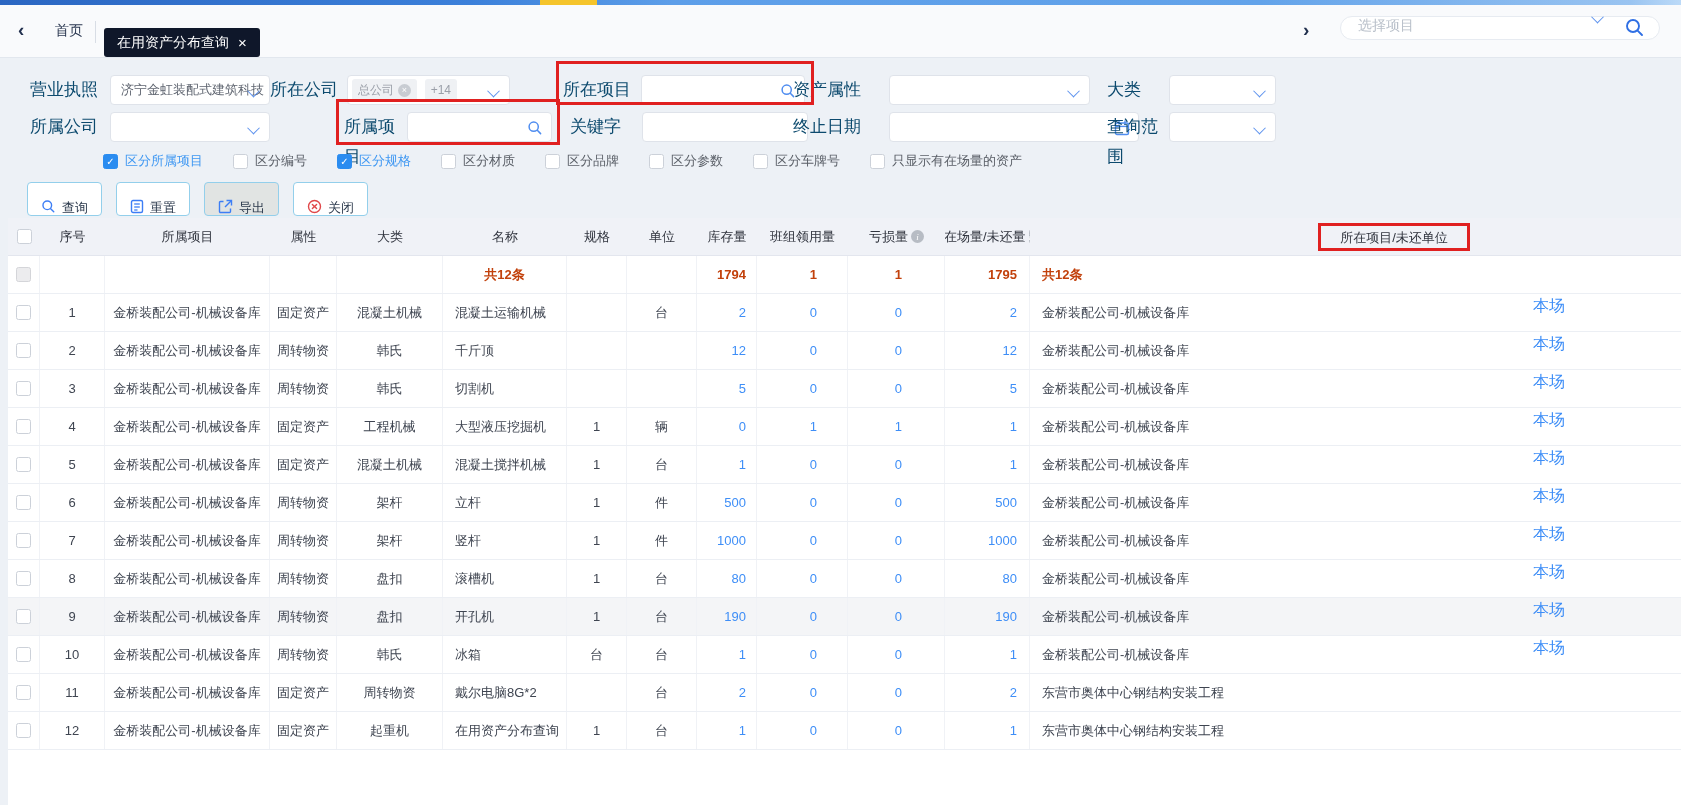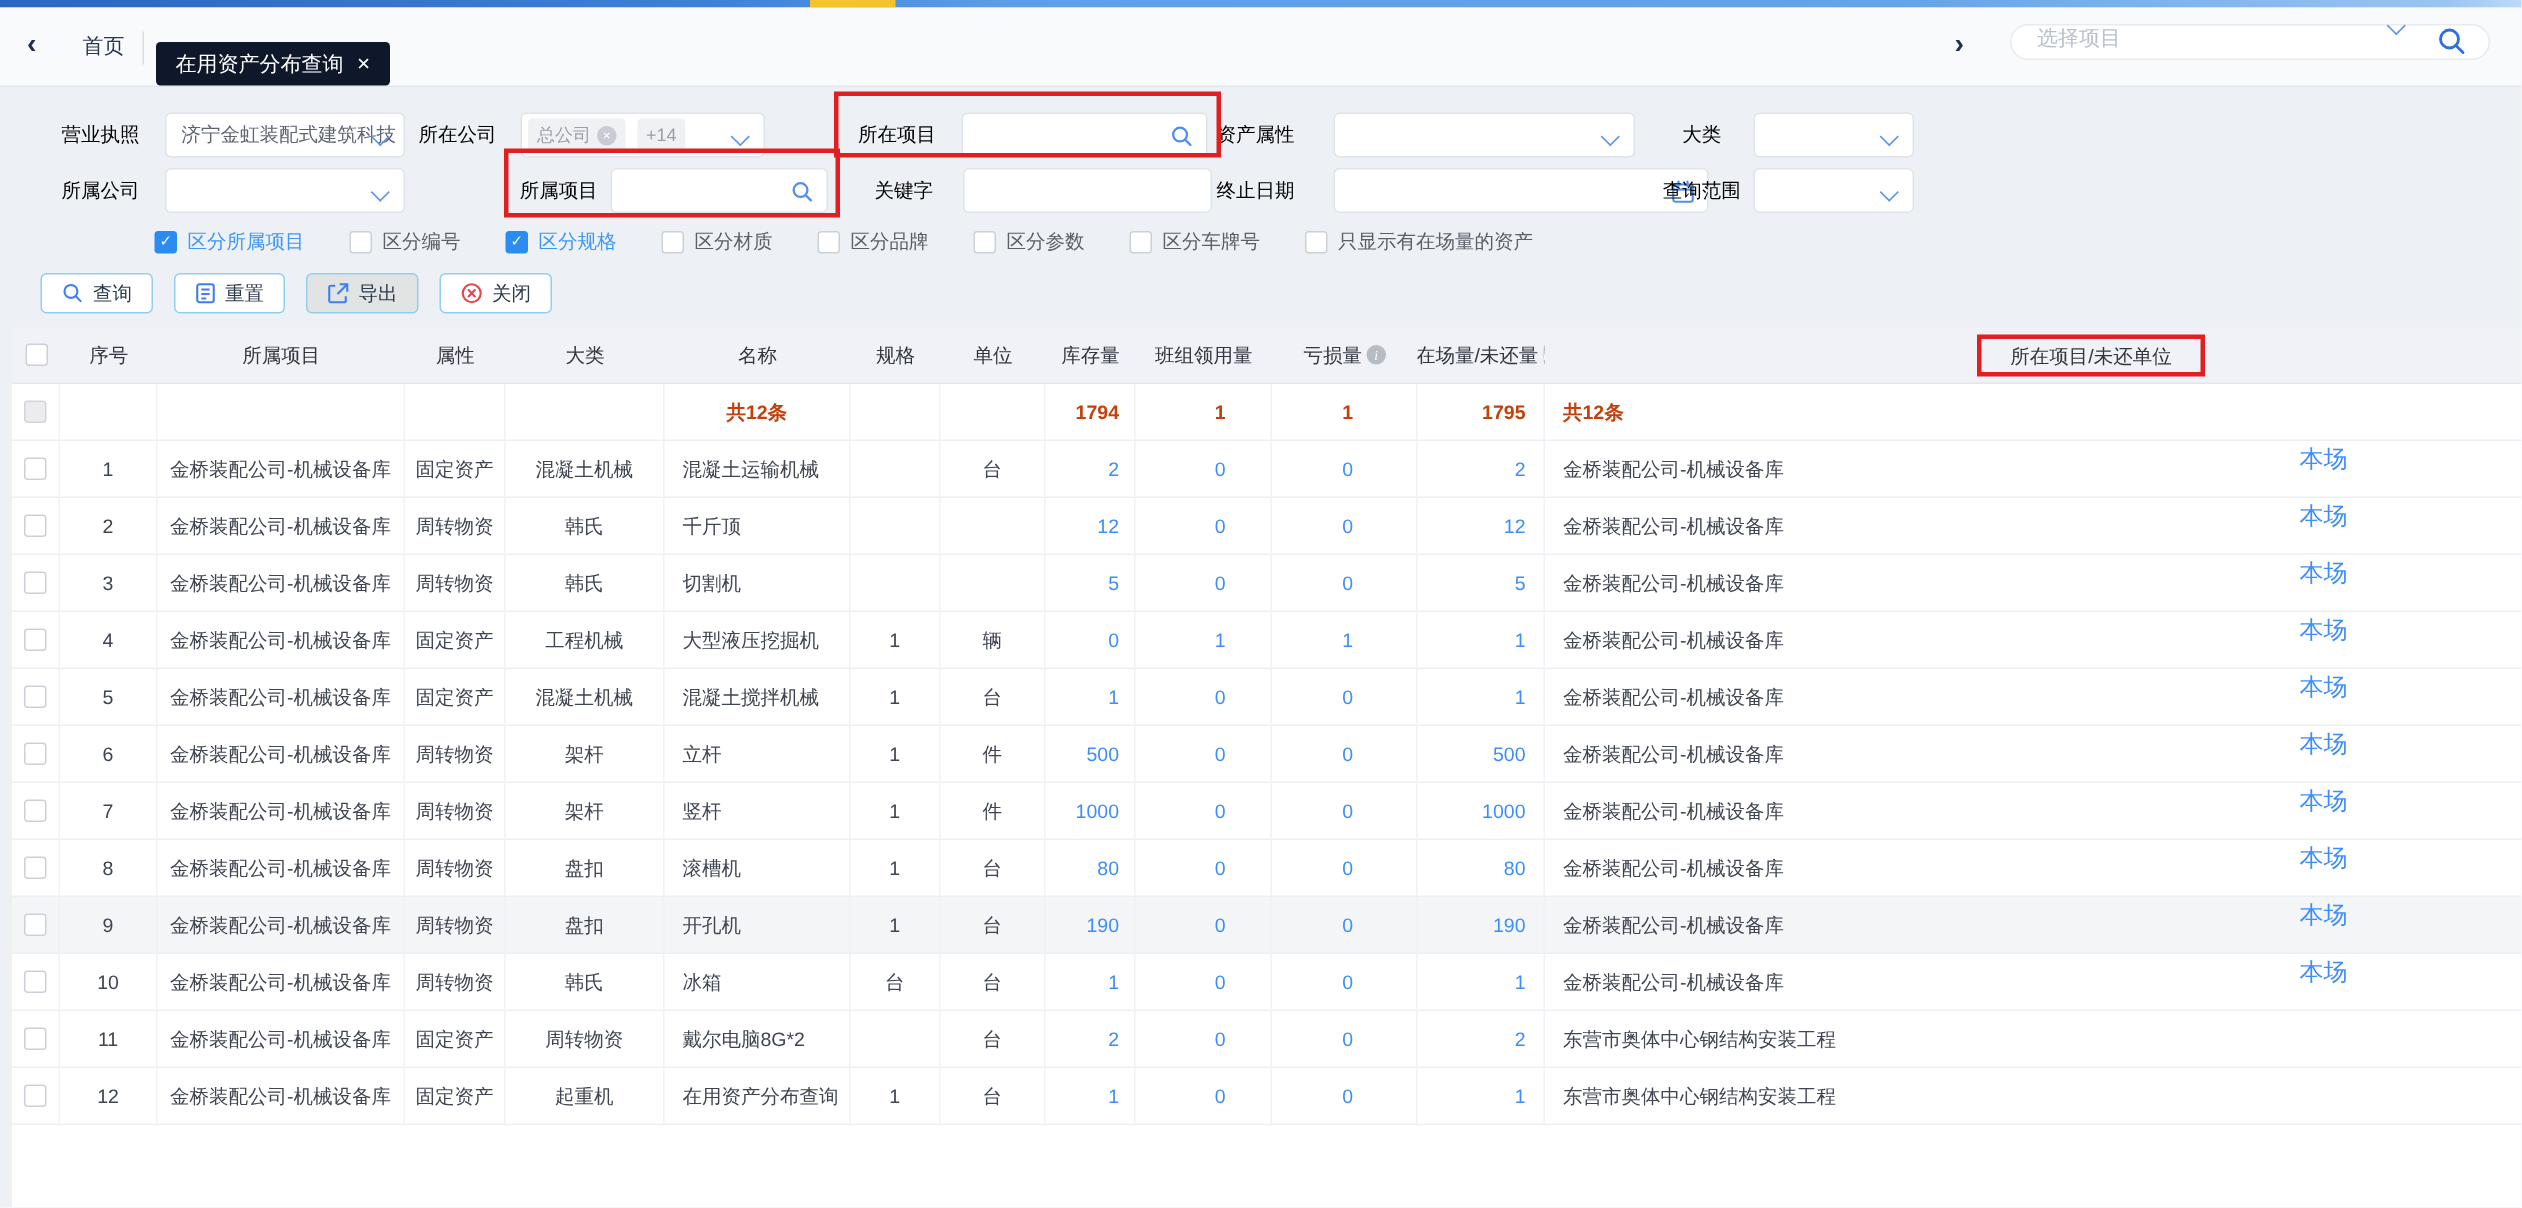"营业执照" .flabel { color: #000000 -> #0c4a6e; font-size: 13px -> 17px; text-align: center -> left }
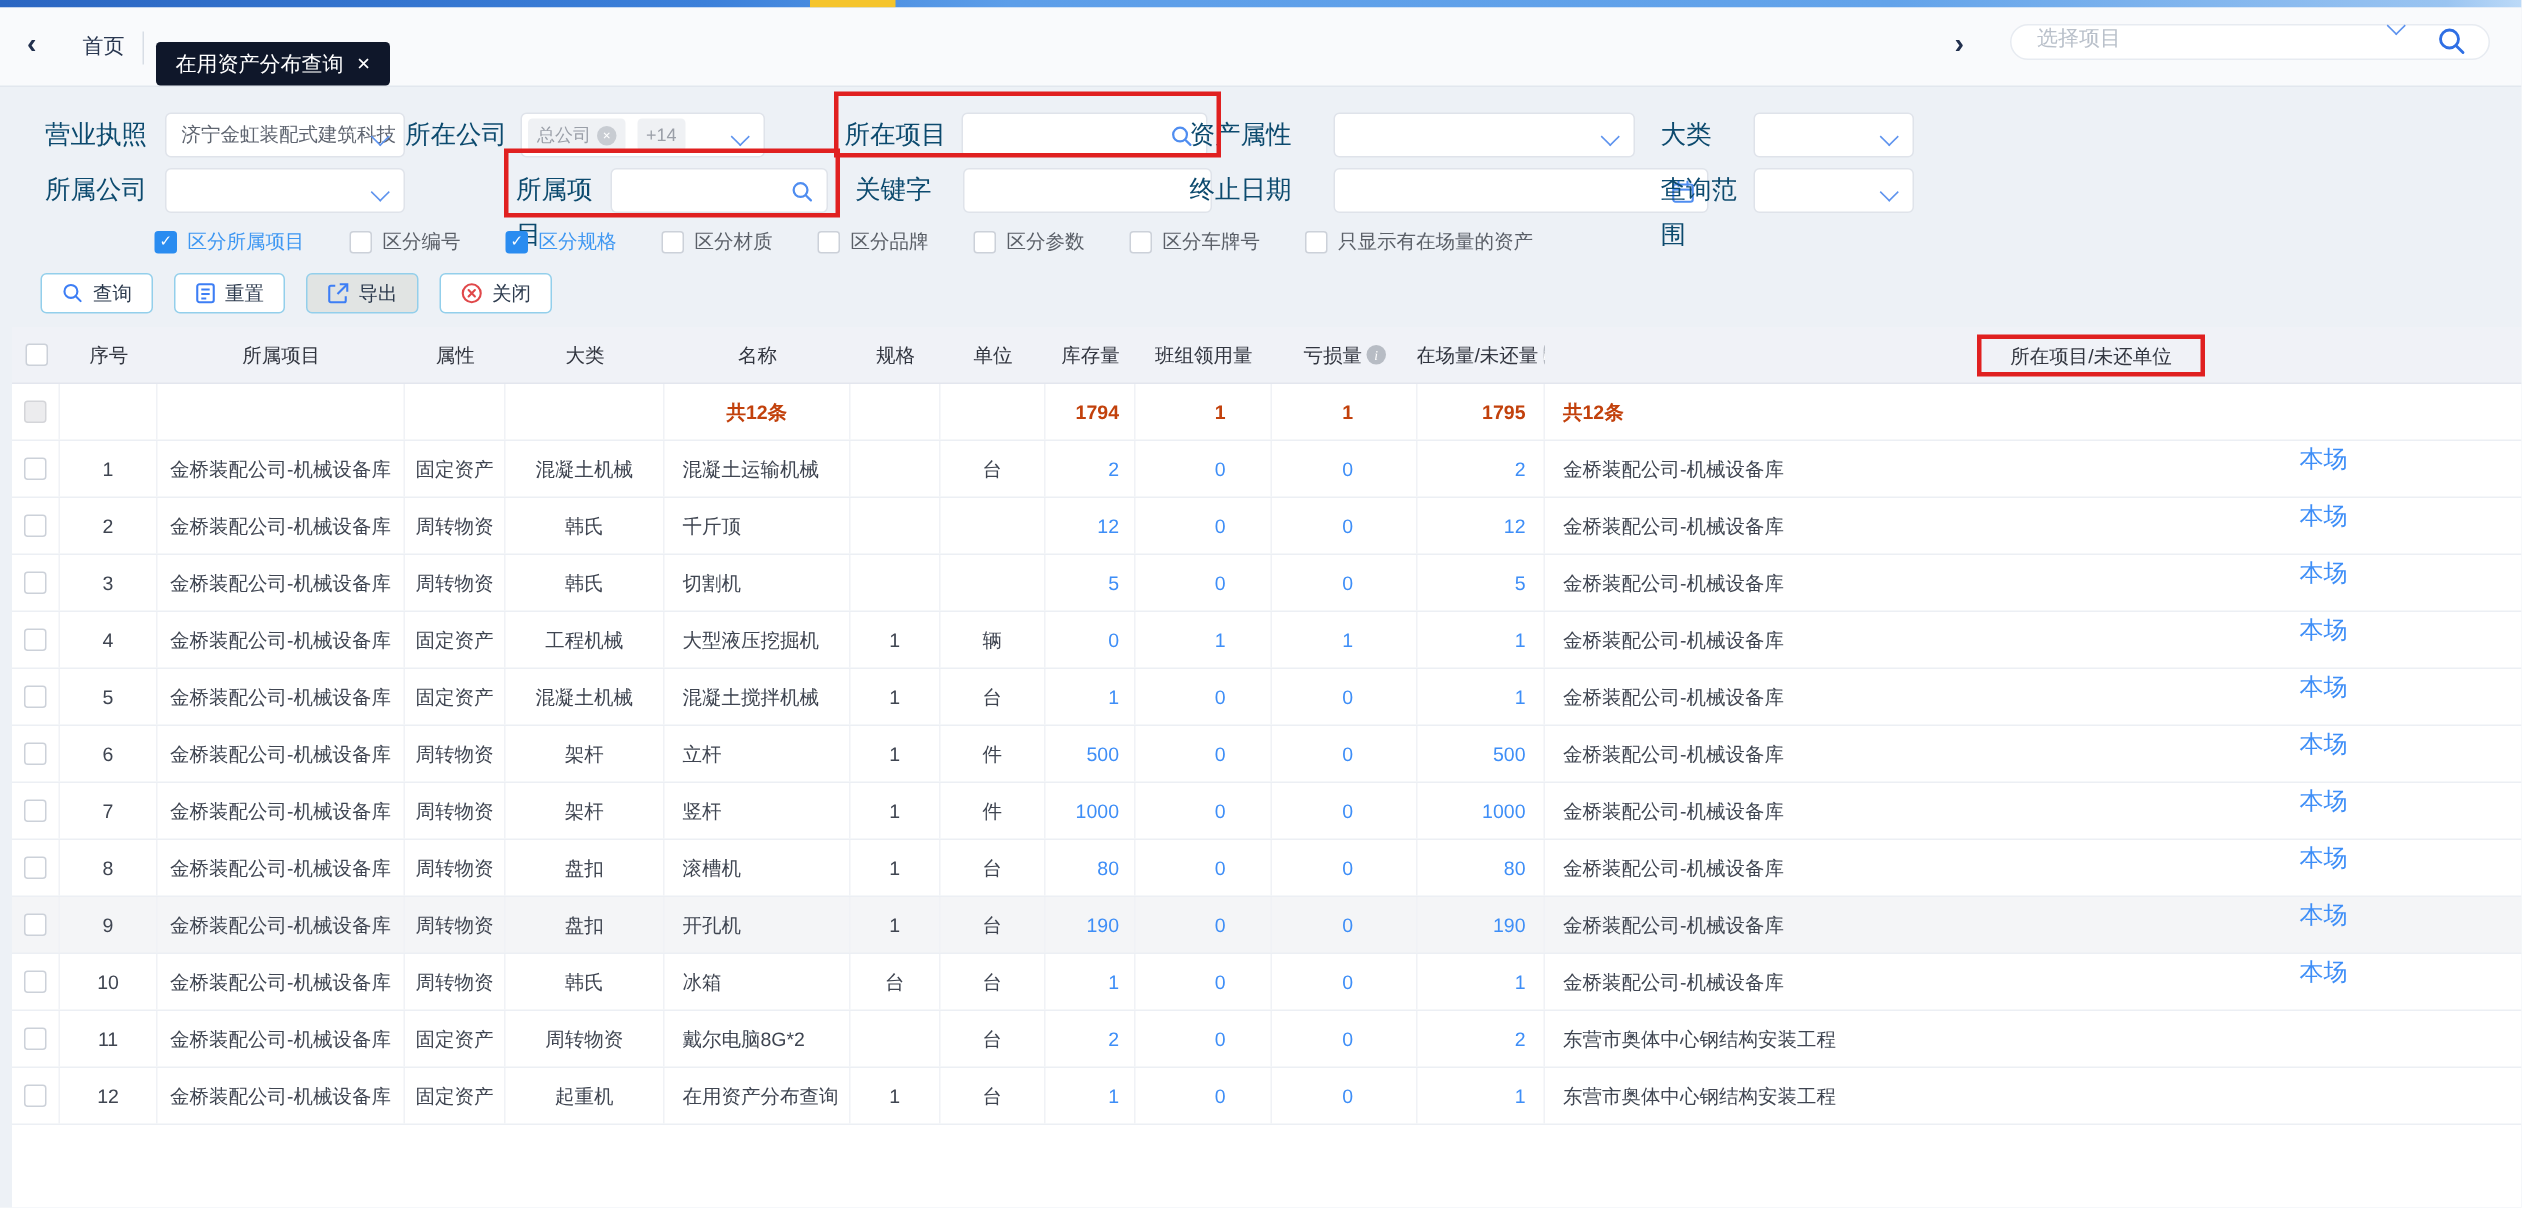"查询" .btn { align-items: center -> flex-start; padding: 0 13px -> 16px 13px }
